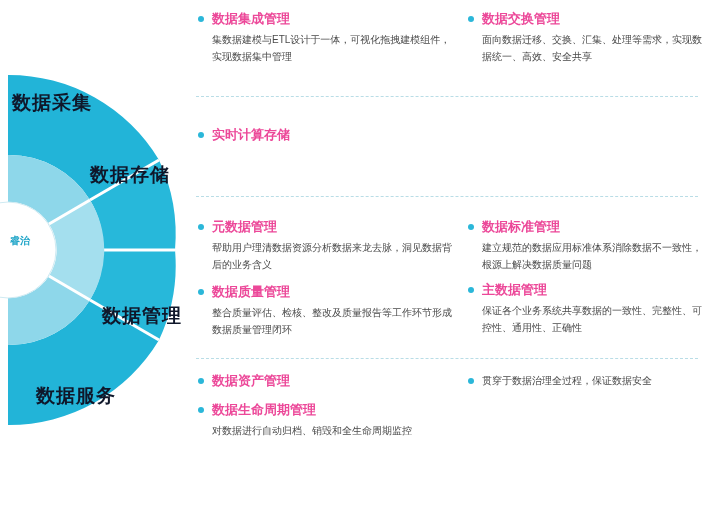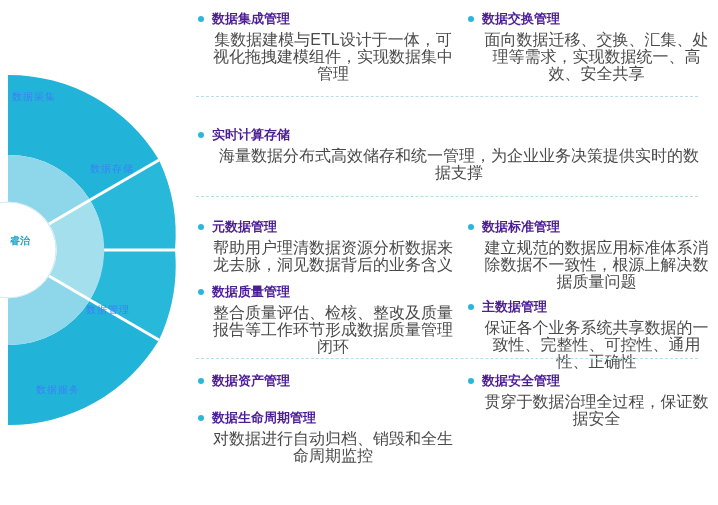"数据集成管理" .item-title { color: #4c1d95 -> #ec4899 }
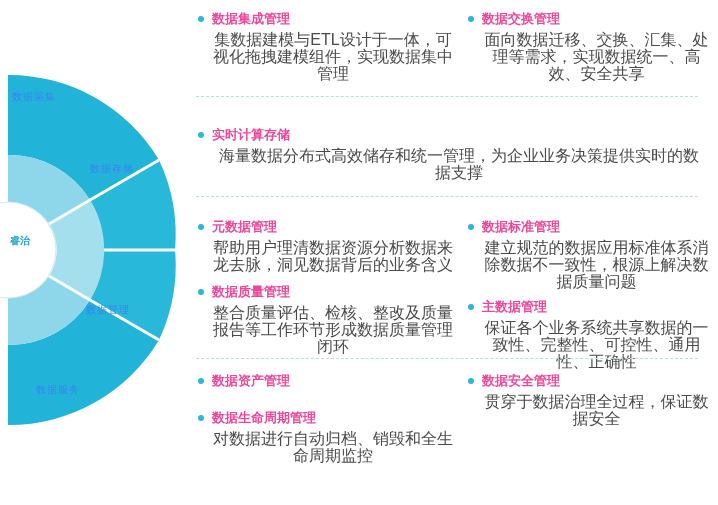"集数据建模与ETL设计于一体，可视化拖拽建模组件，实现数据集中管理" .item-desc { font-size: 16px -> 10px; text-align: center -> none }
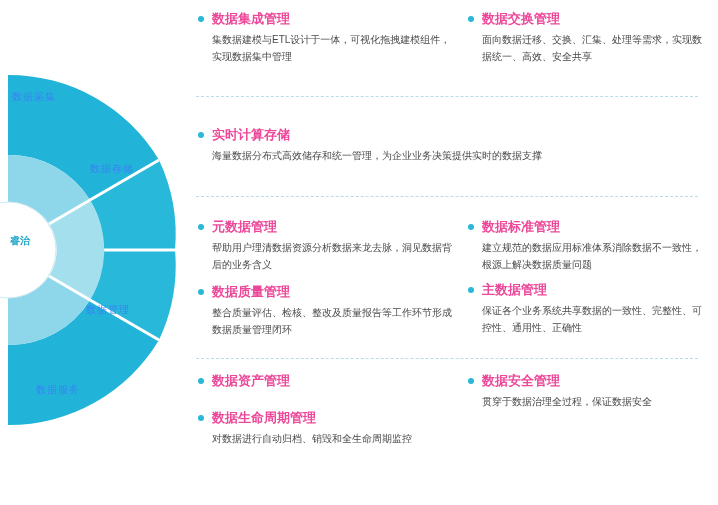"数据采集" .ring-label { color: #3b82f6 -> #0f172a; font-size: 10px -> 19px; font-weight: normal -> bold }
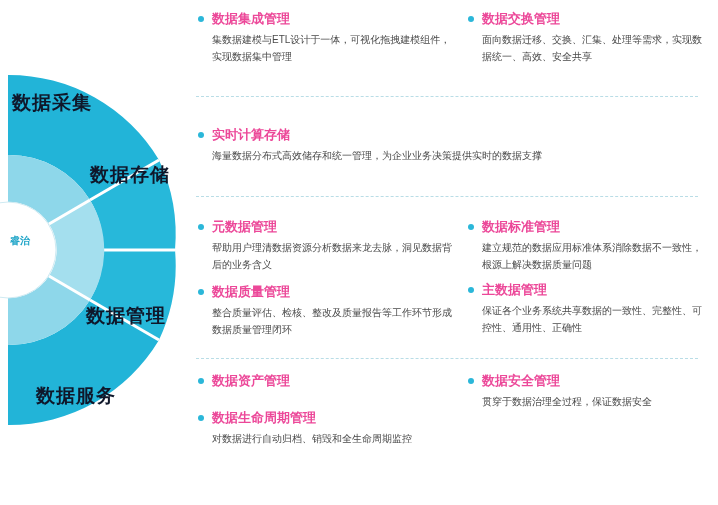"海量数据分布式高效储存和统一管理，为企业业务决策提供实时的数据支撑" div.item-desc { html: <div>海量数据分布式高效储存和统一管理，为企业业务决策提供实时的数据支撑</div> -> none }
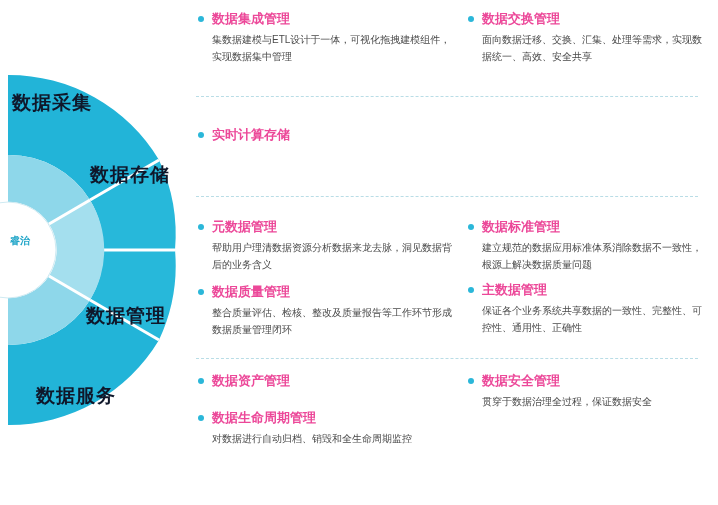"数据管理" div.ring-label { left: 86px -> 102px }
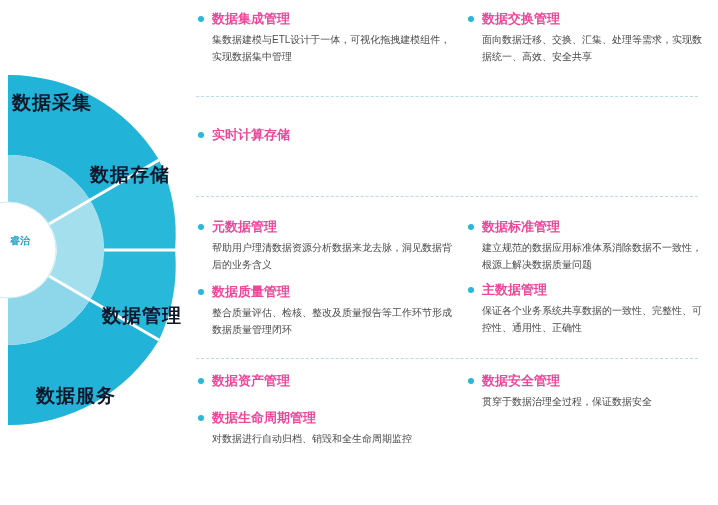"数据资产管理" div.item { margin-bottom: 20px -> 12px }
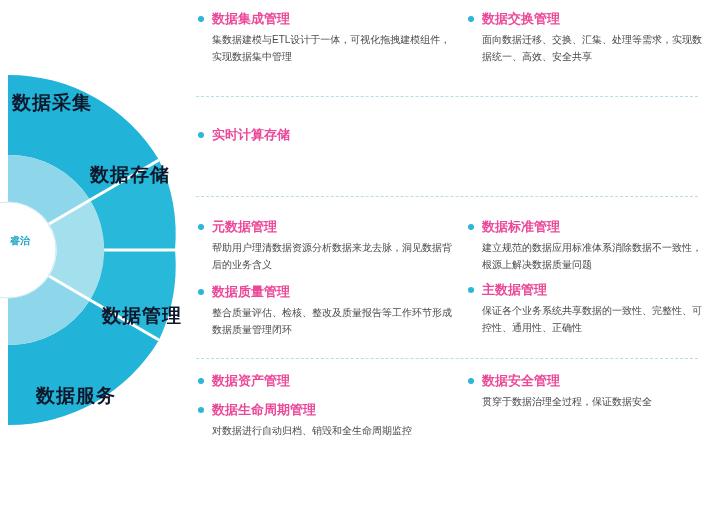"数据安全管理" div.item-title { html: <div>数据安全管理</div> -> none }
